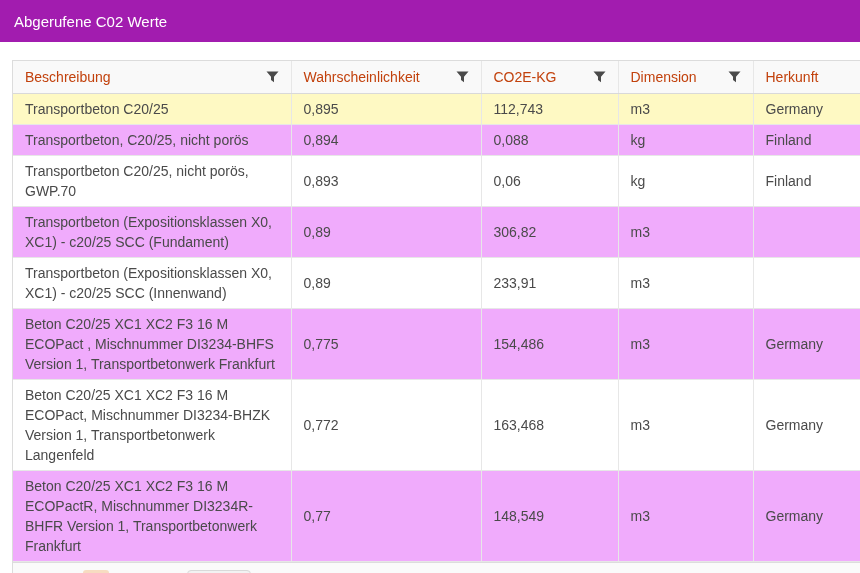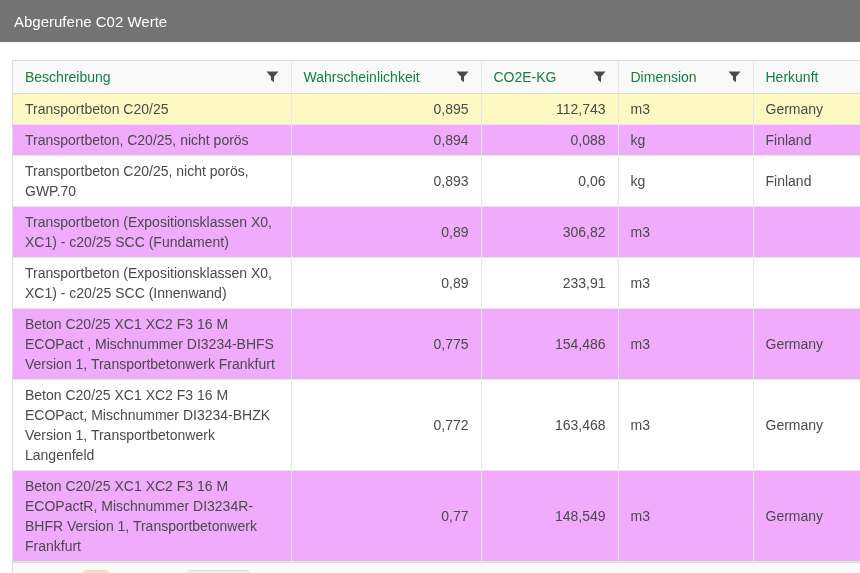"Abgerufene C02 Werte" .titlebar { background: #737373 -> #a21caf }
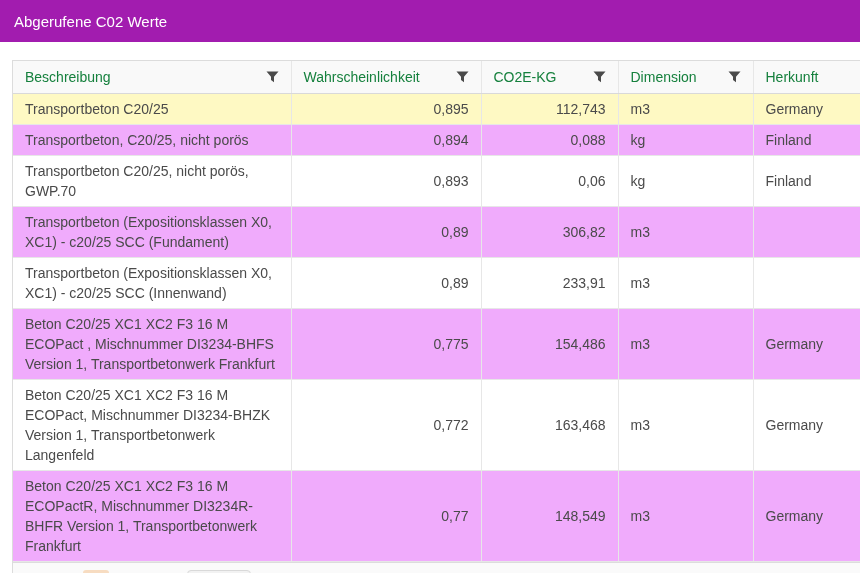"Beschreibung" th { color: #15803d -> #c2410c }
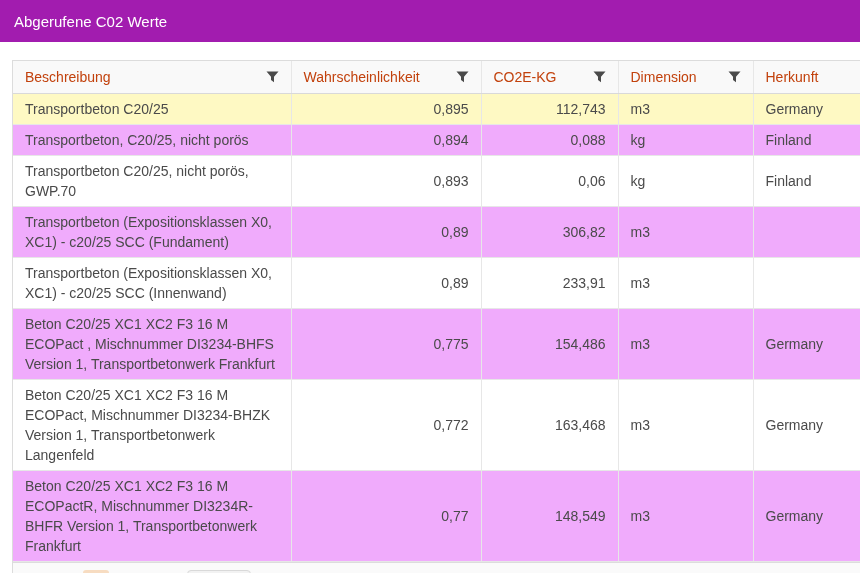"0,895" td.num { text-align: right -> left }
